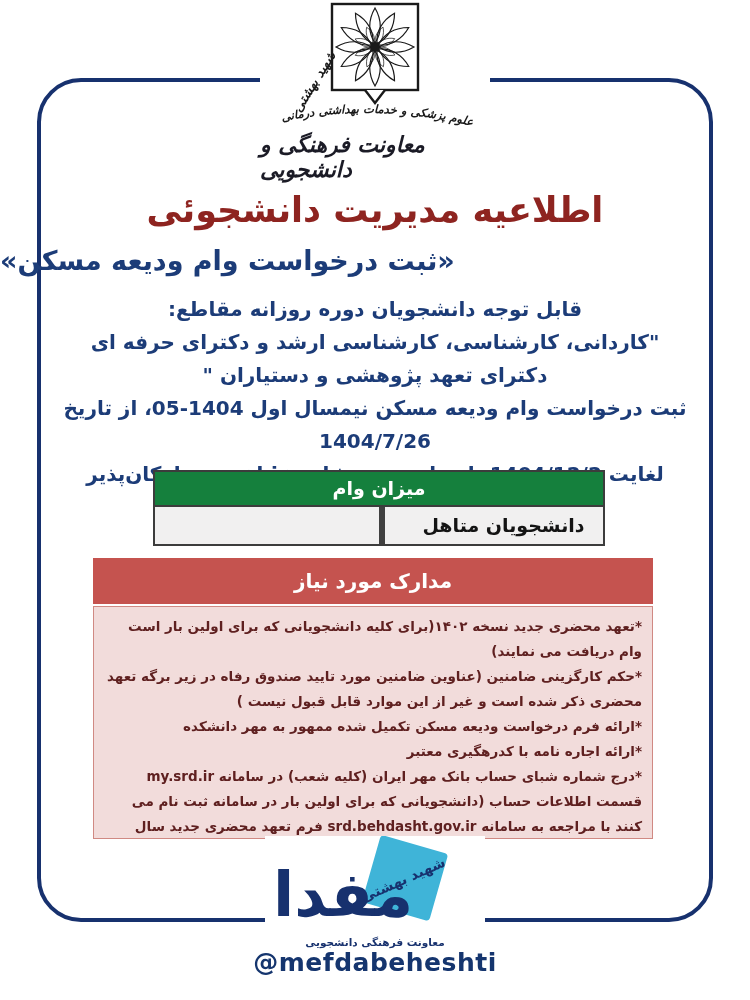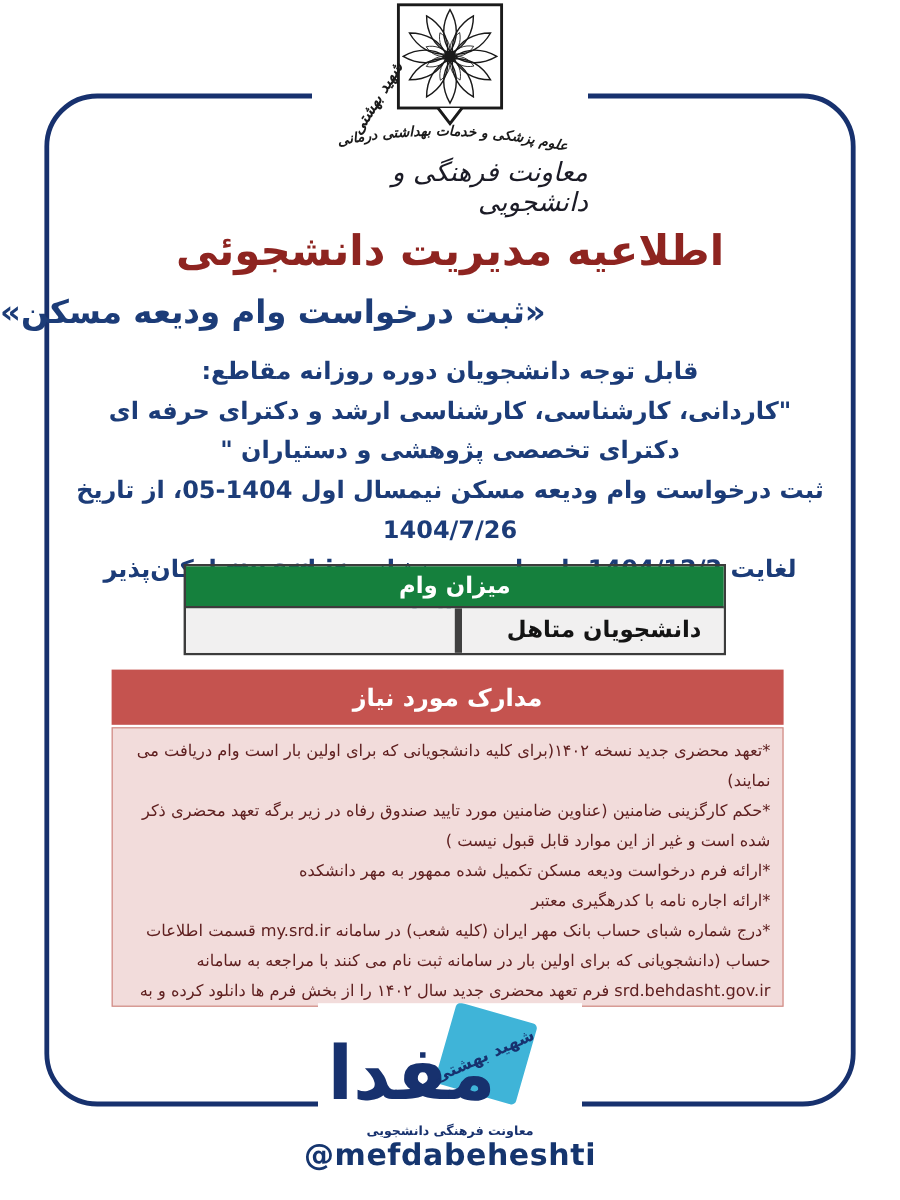"معاونت فرهنگی و دانشجویی" .deputy { font-weight: normal -> bold; text-align: right -> left }
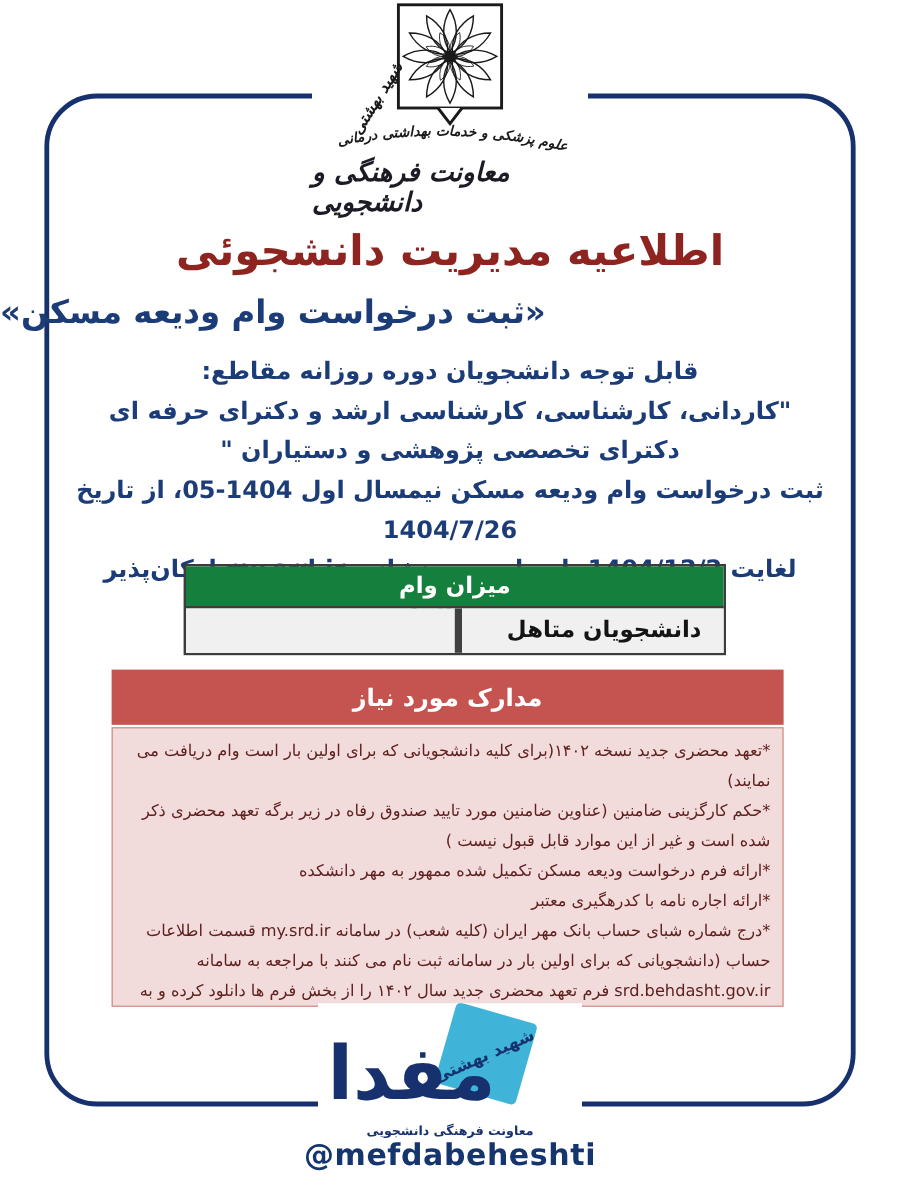"دکترای تخصصی پژوهشی و دستیاران" div { text: تخصصی -> تعهد }
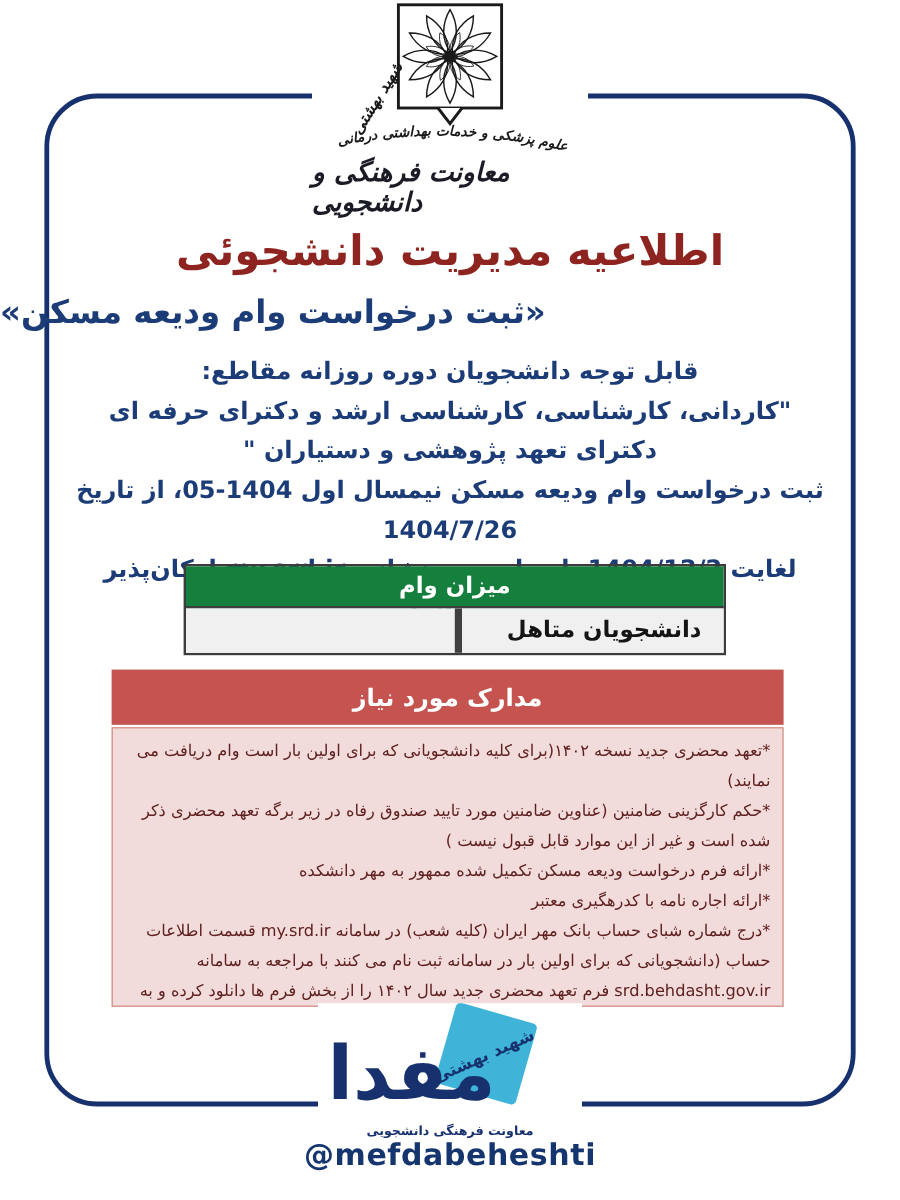"*تعهد محضری جدید نسخه ۱۴۰۲(برای" .docs-body { font-weight: normal -> bold }
